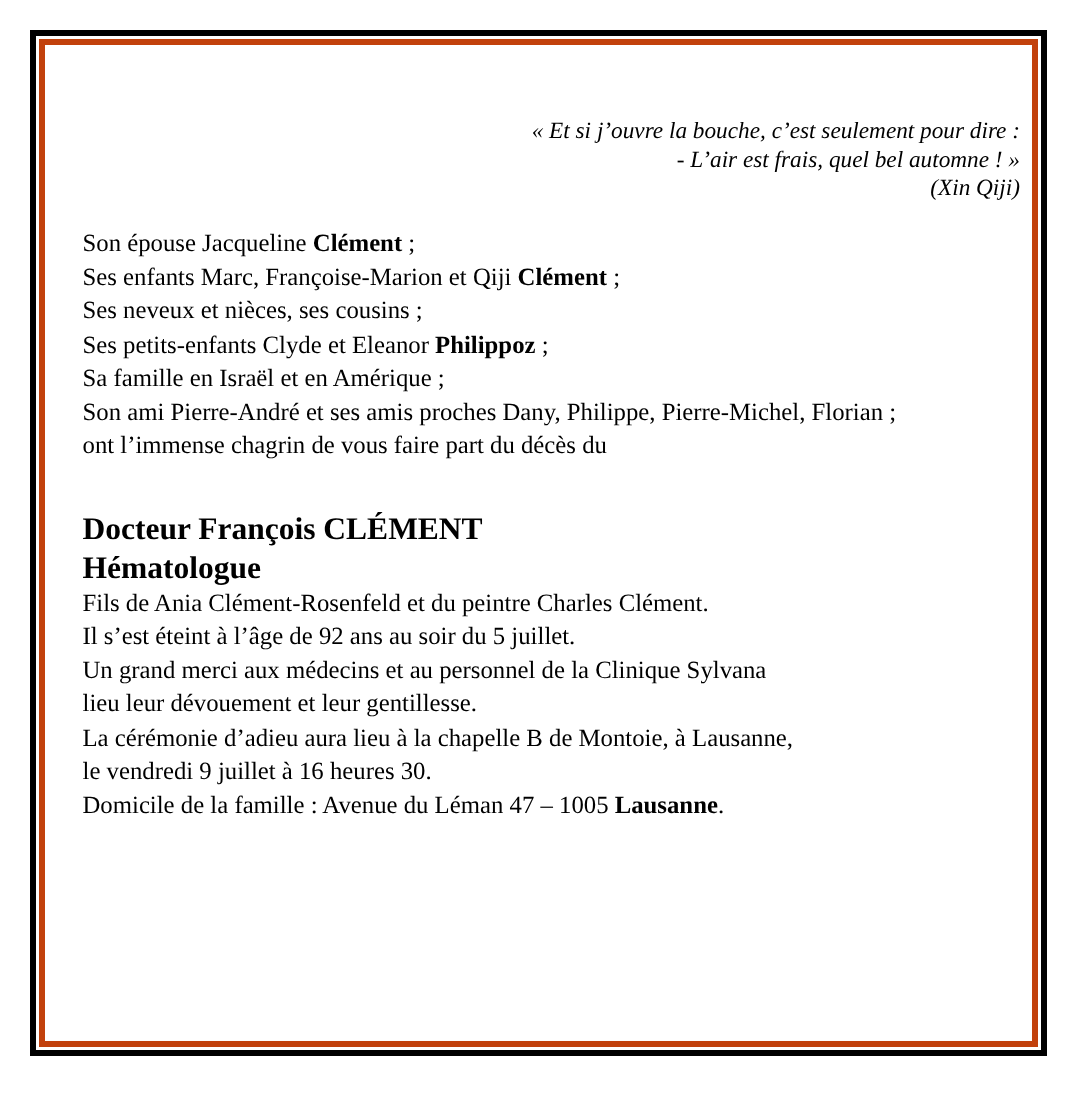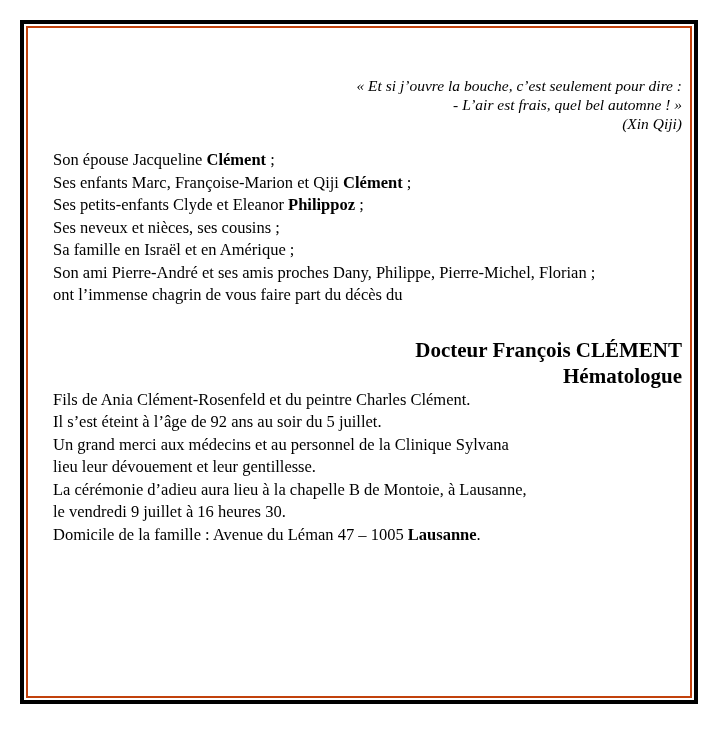"« Et si j’ouvre la" .frame-inner { border: 2px solid #c2410c -> 4px solid #c2410c }
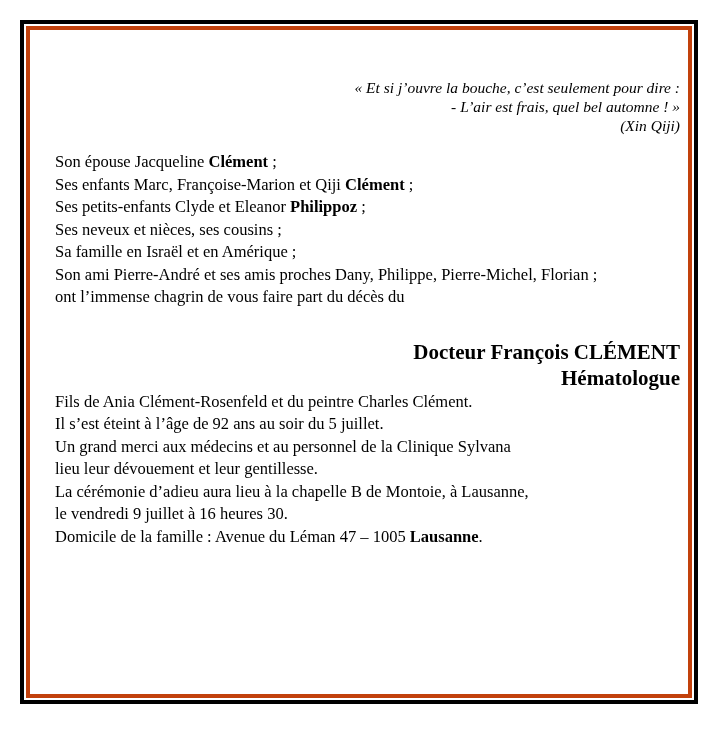"Ses petits-enfants Clyde et Eleanor" div.line { order: before "Ses neveux et nièces, ses" -> after "Ses neveux et nièces, ses" }
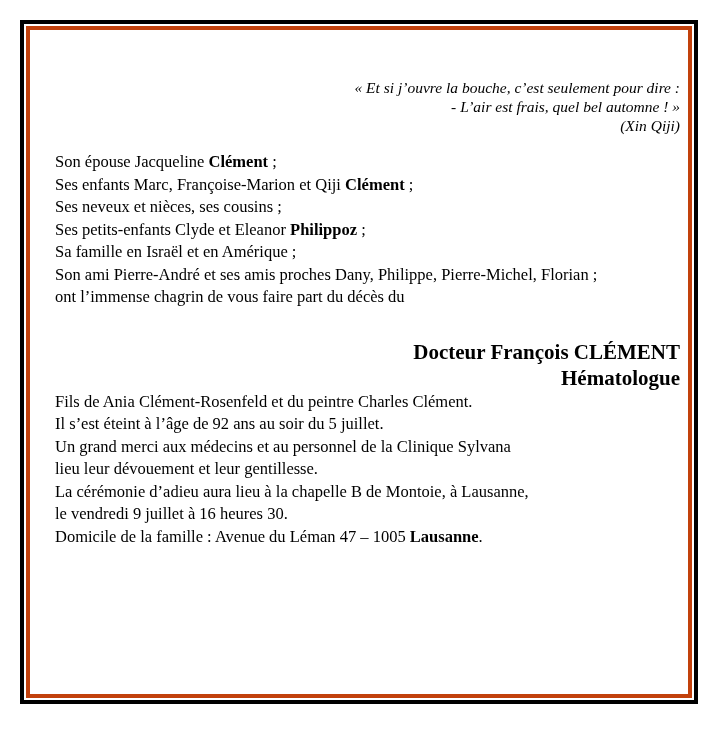"Docteur François CLÉMENT" .deceased { text-align: right -> left }
